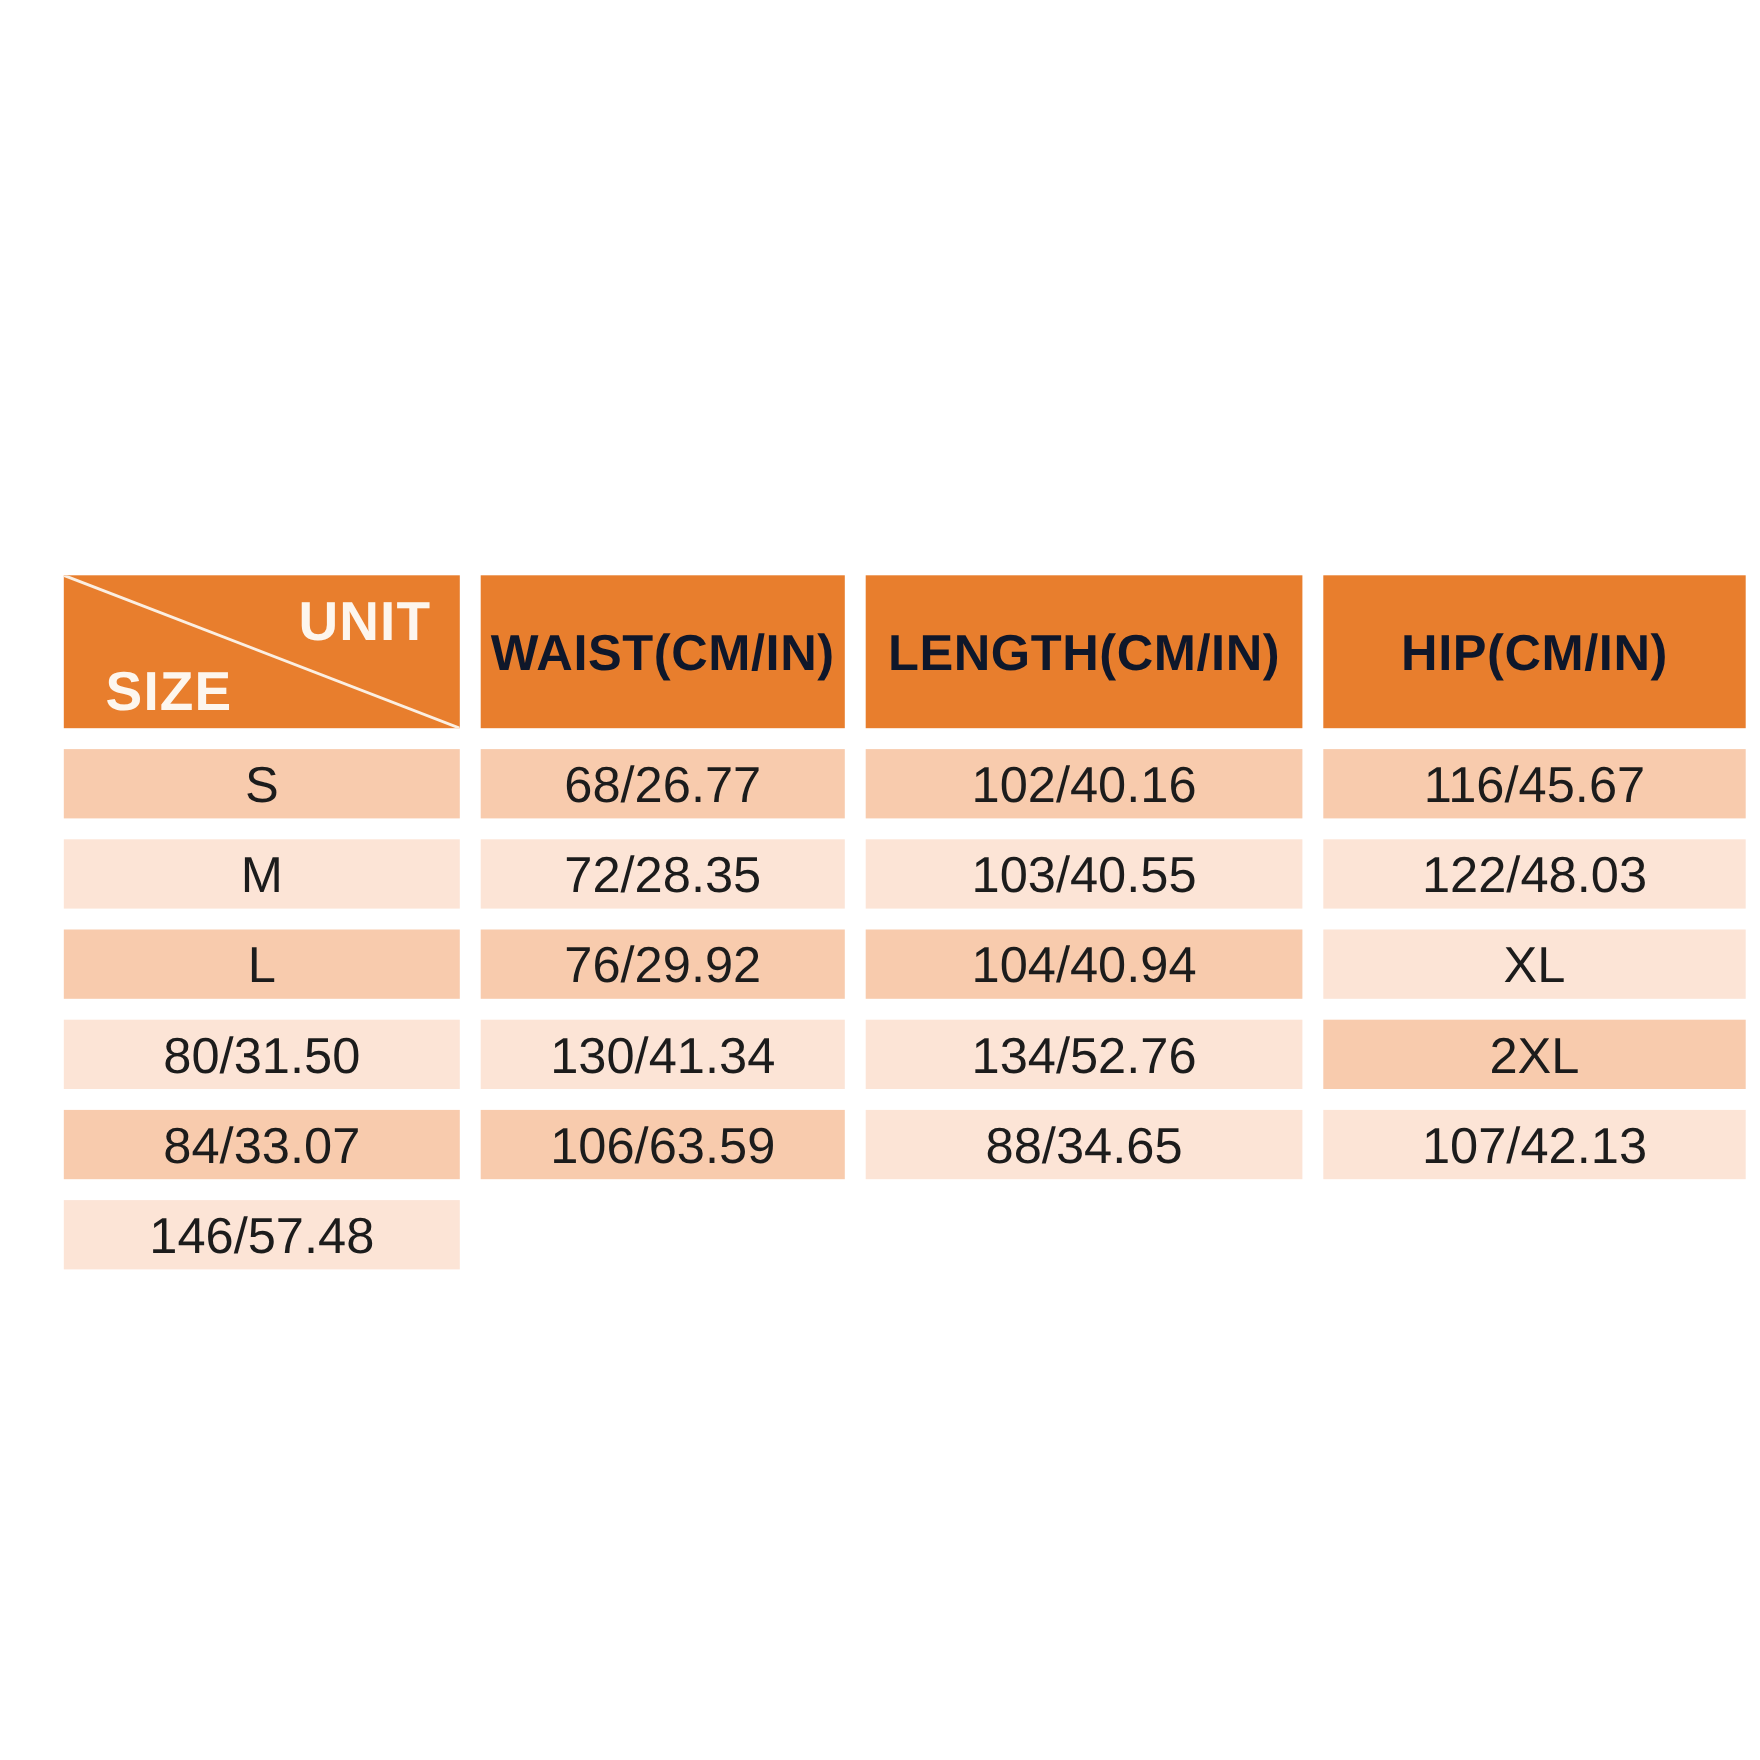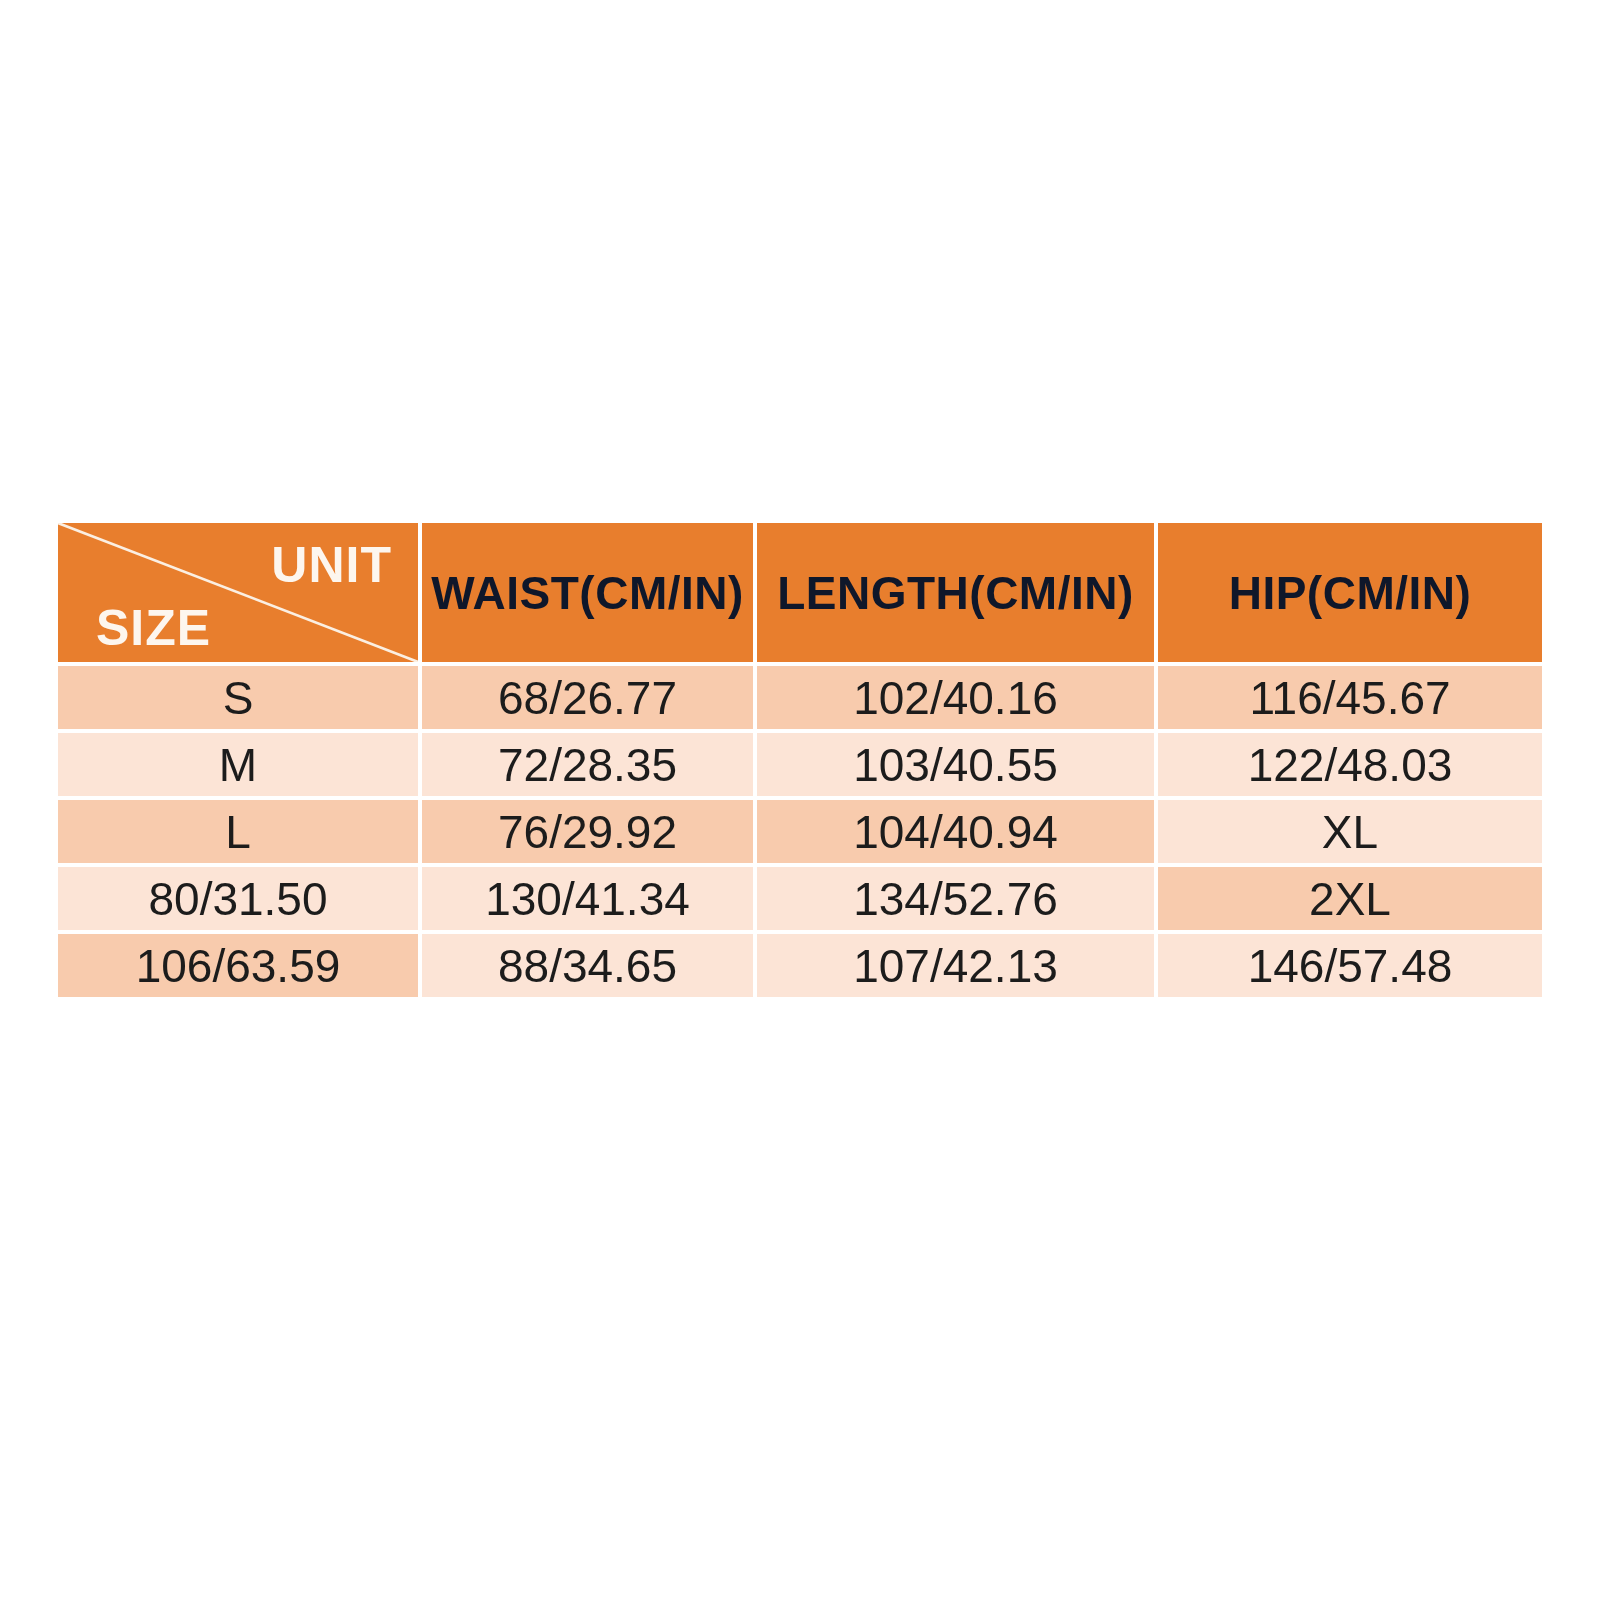"UNIT" .size-table { gap: 4px -> 19px }
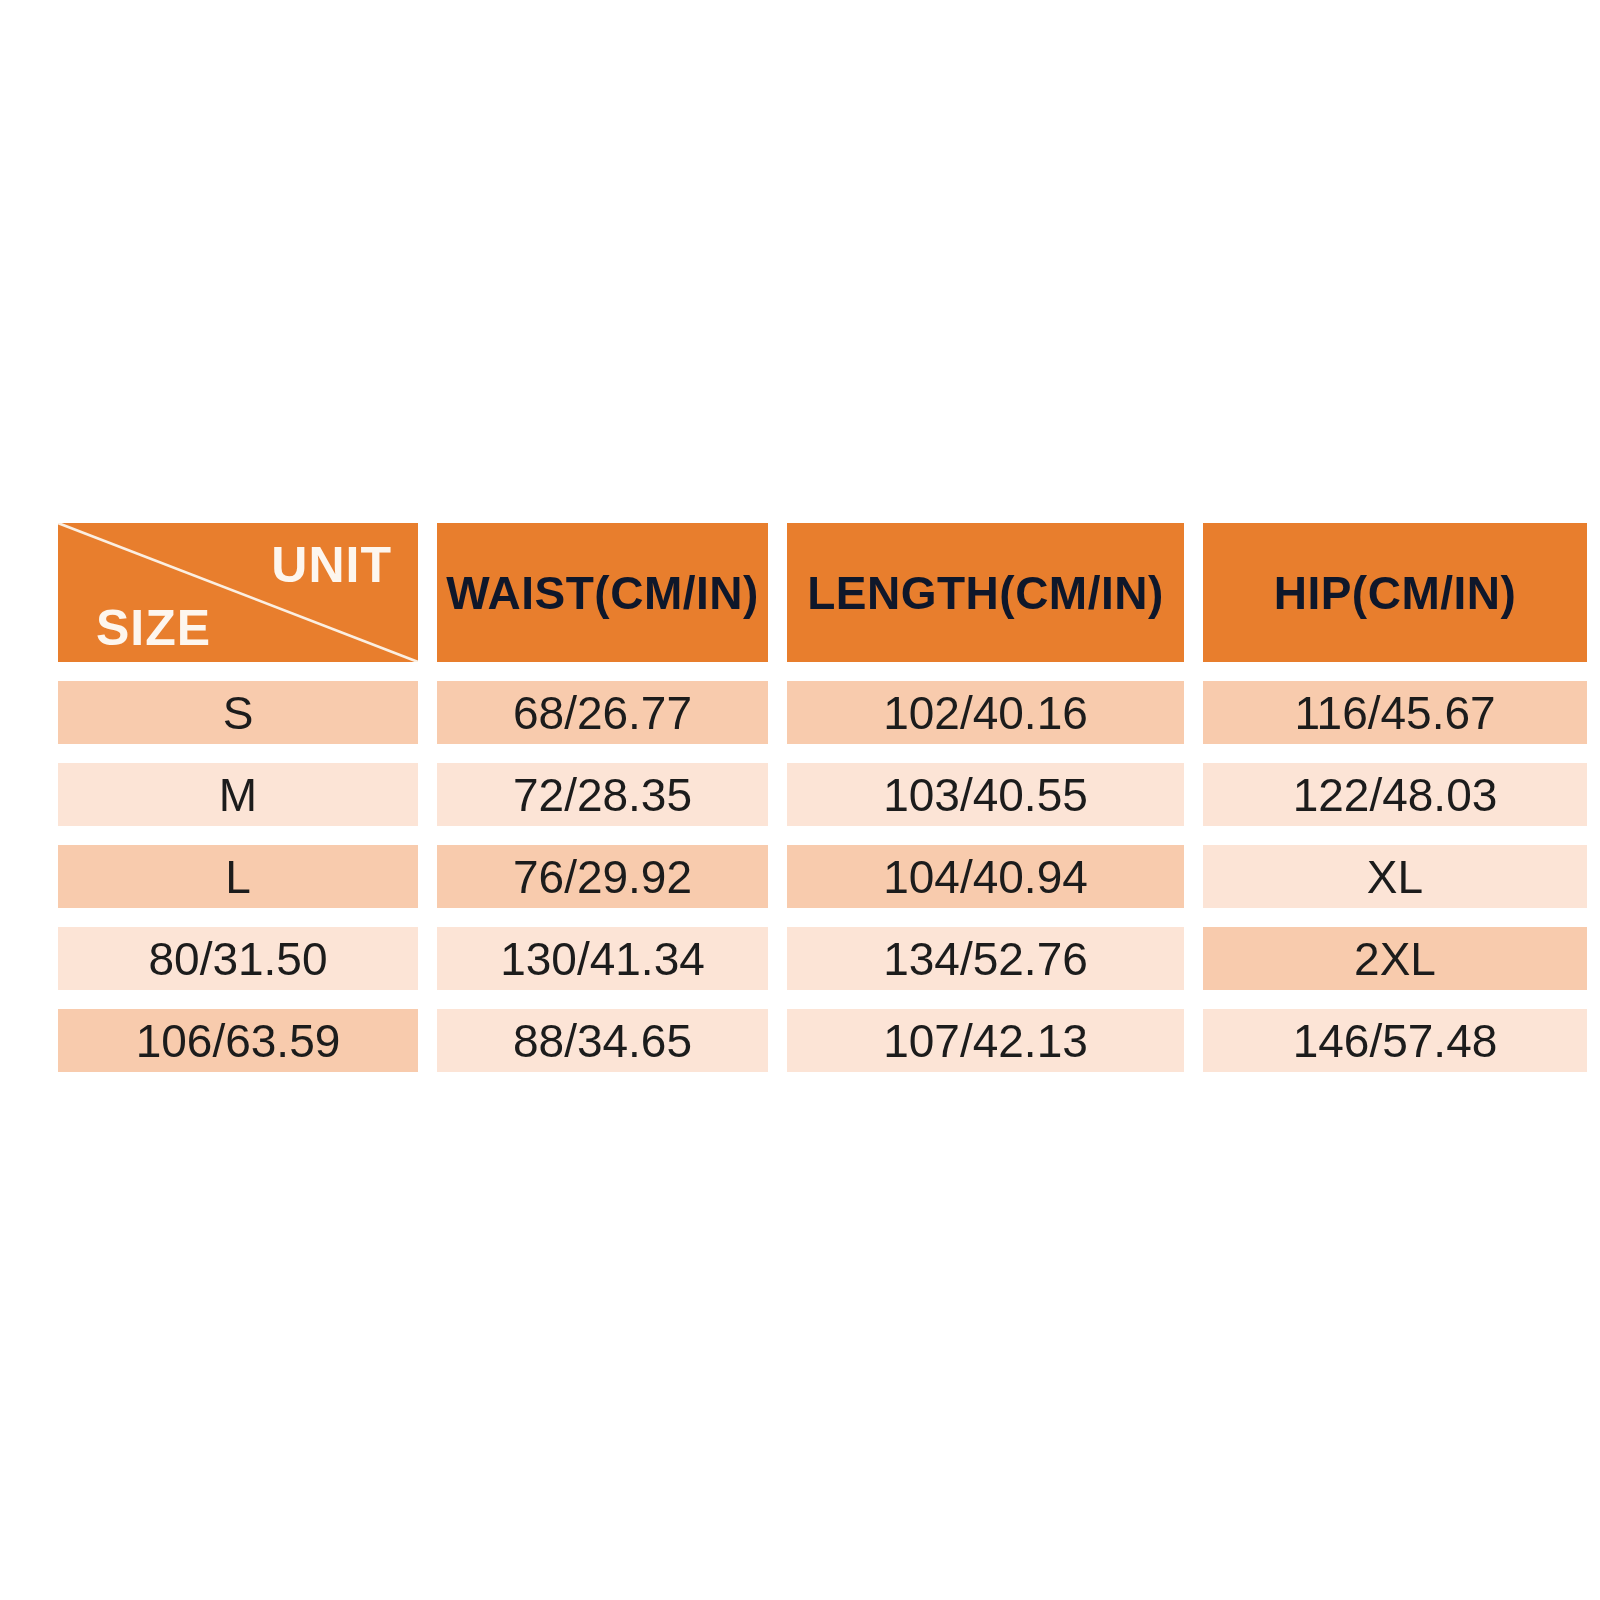"84/33.07" div.cell { html: none -> <div>84/33.07</div> }
